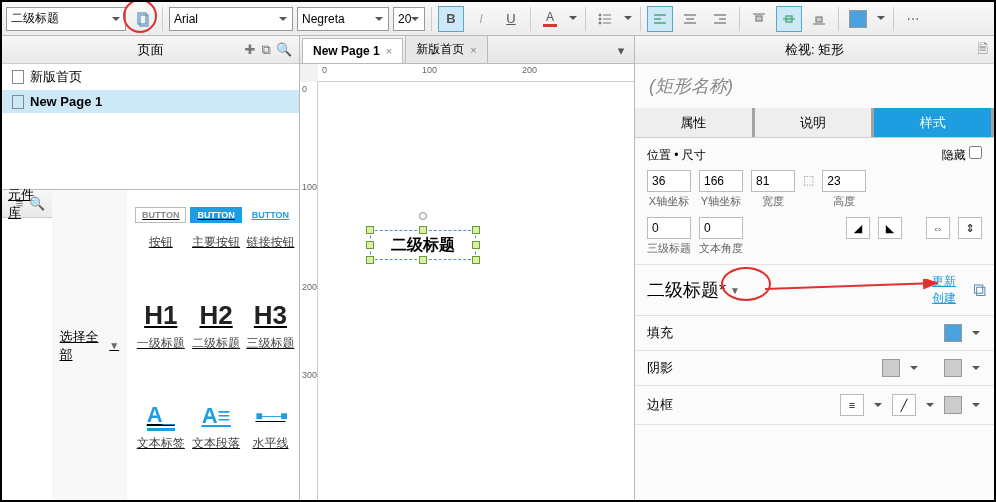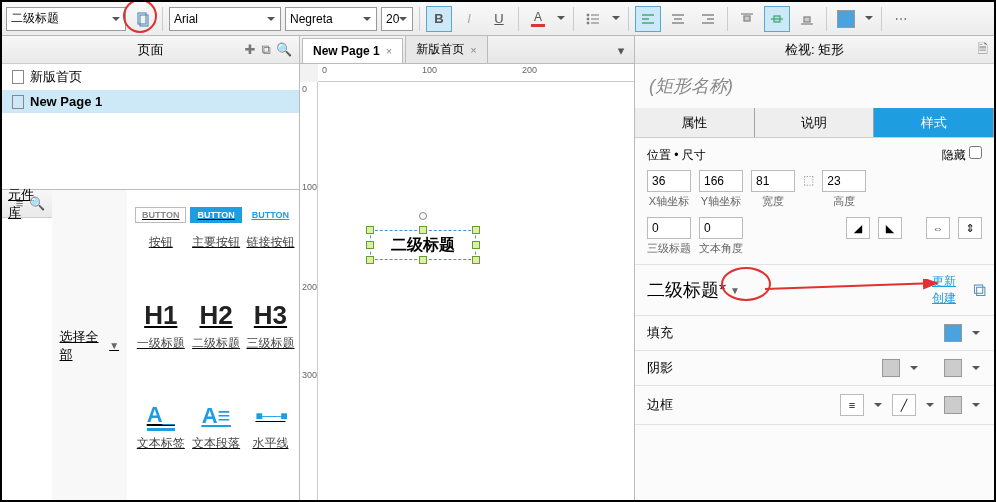"Arial" div.combo { width: 112px -> 124px }
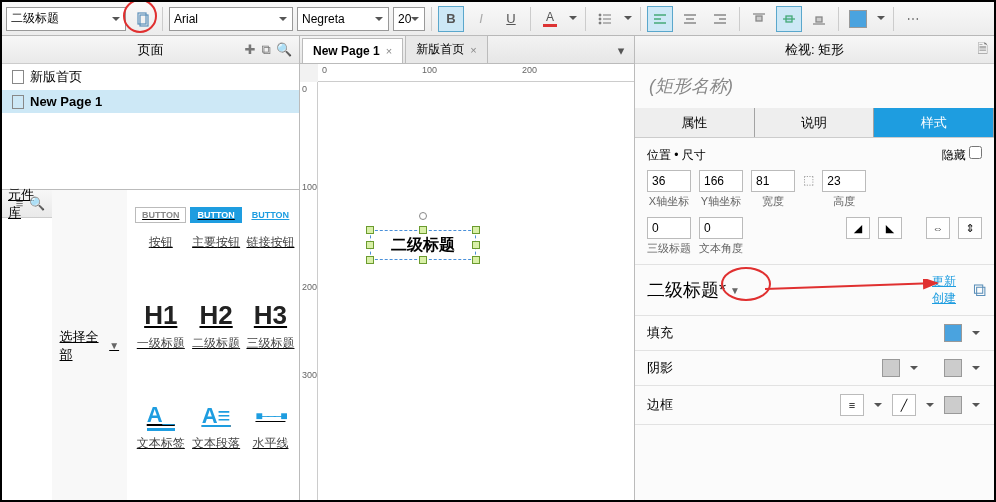"属性" .rtab { border-right: 1px solid #a3a3a3 -> 3px solid #a3a3a3 }
